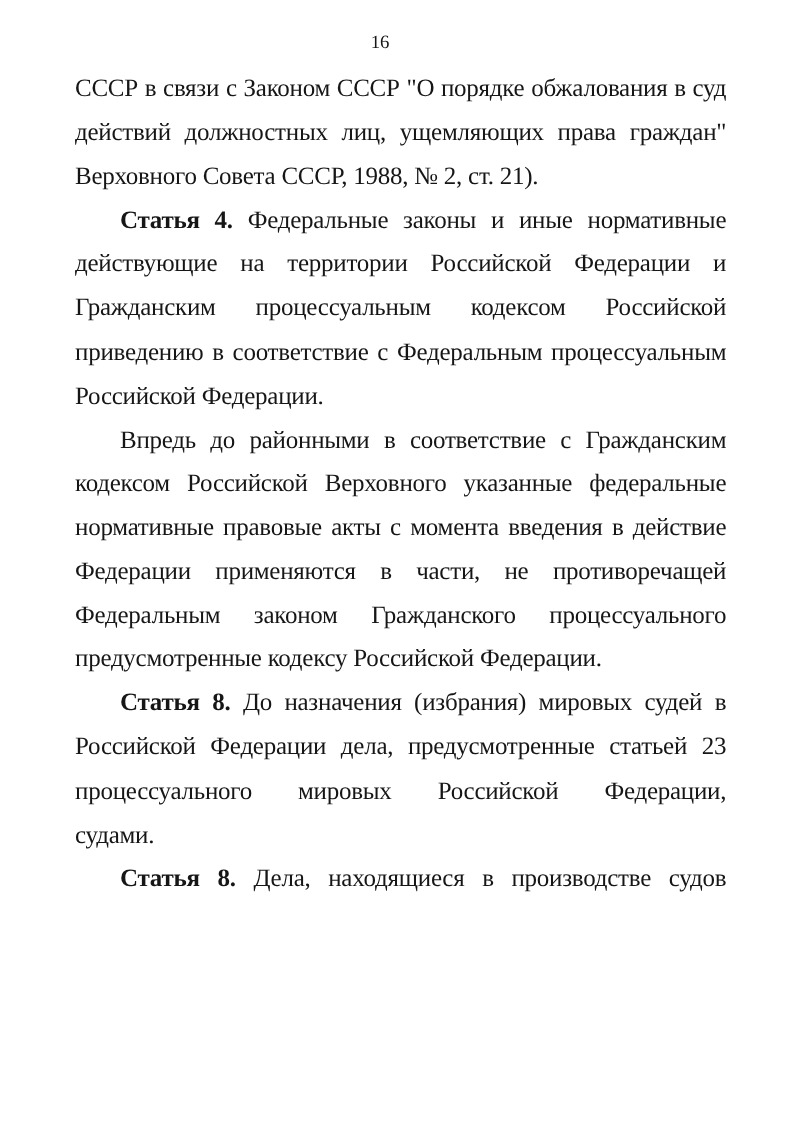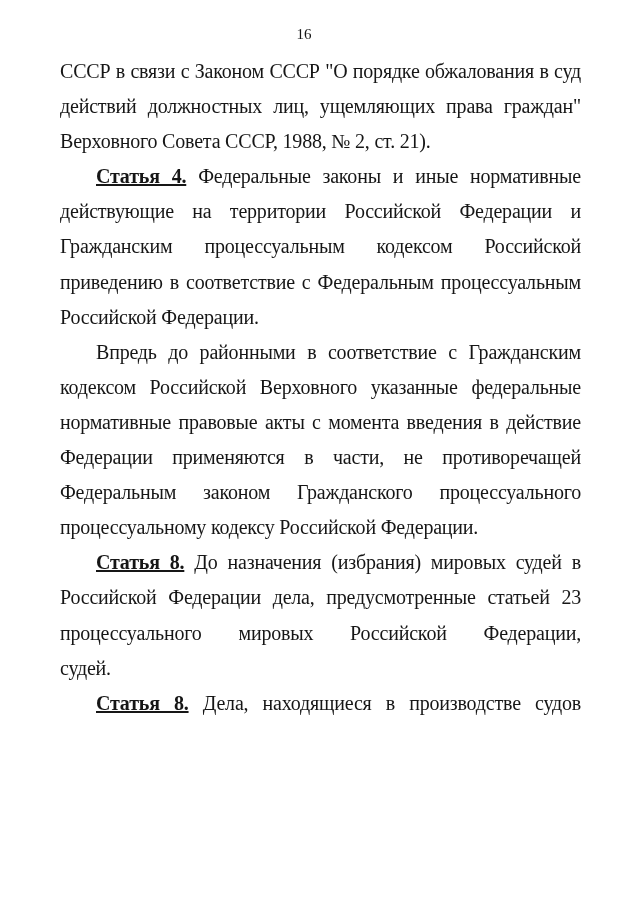"Статья 4." .line b { text-decoration: underline -> none }
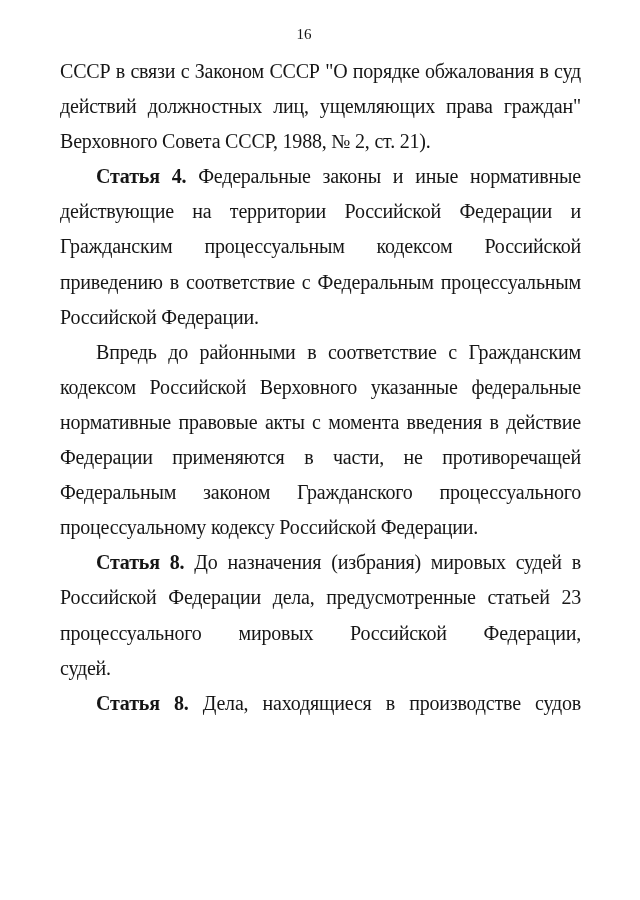"процессуальному кодексу Российской" div.line { text: процессуальному -> предусмотренные }
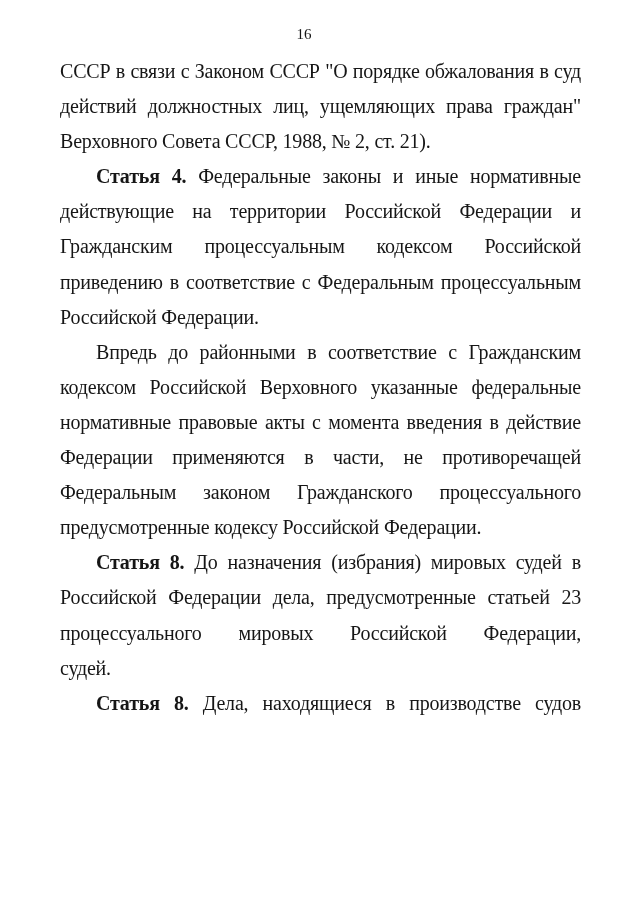"судей." div.line { text: судей -> судами }
